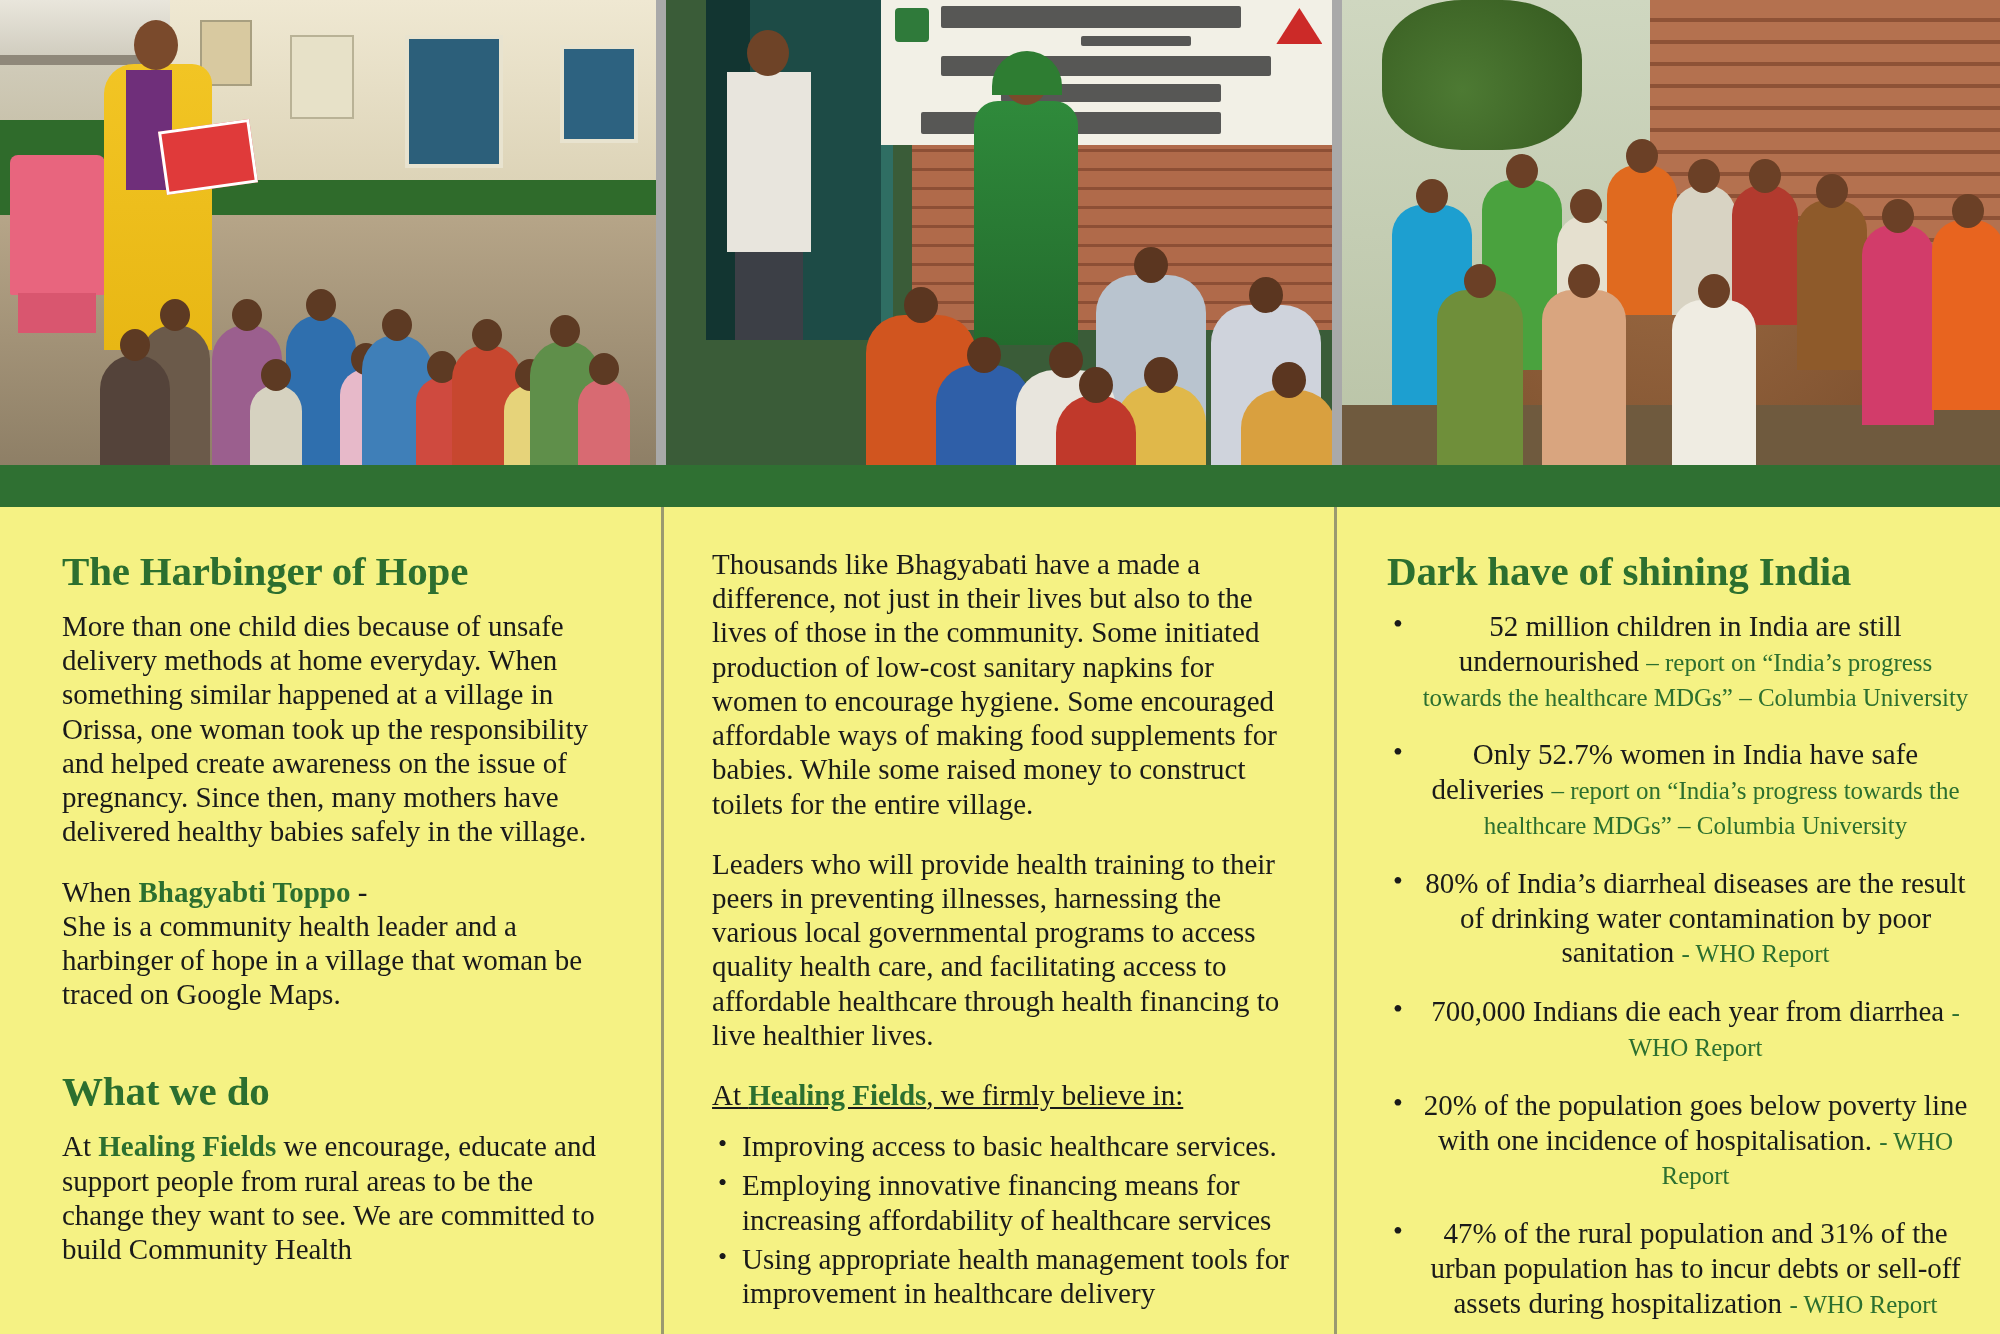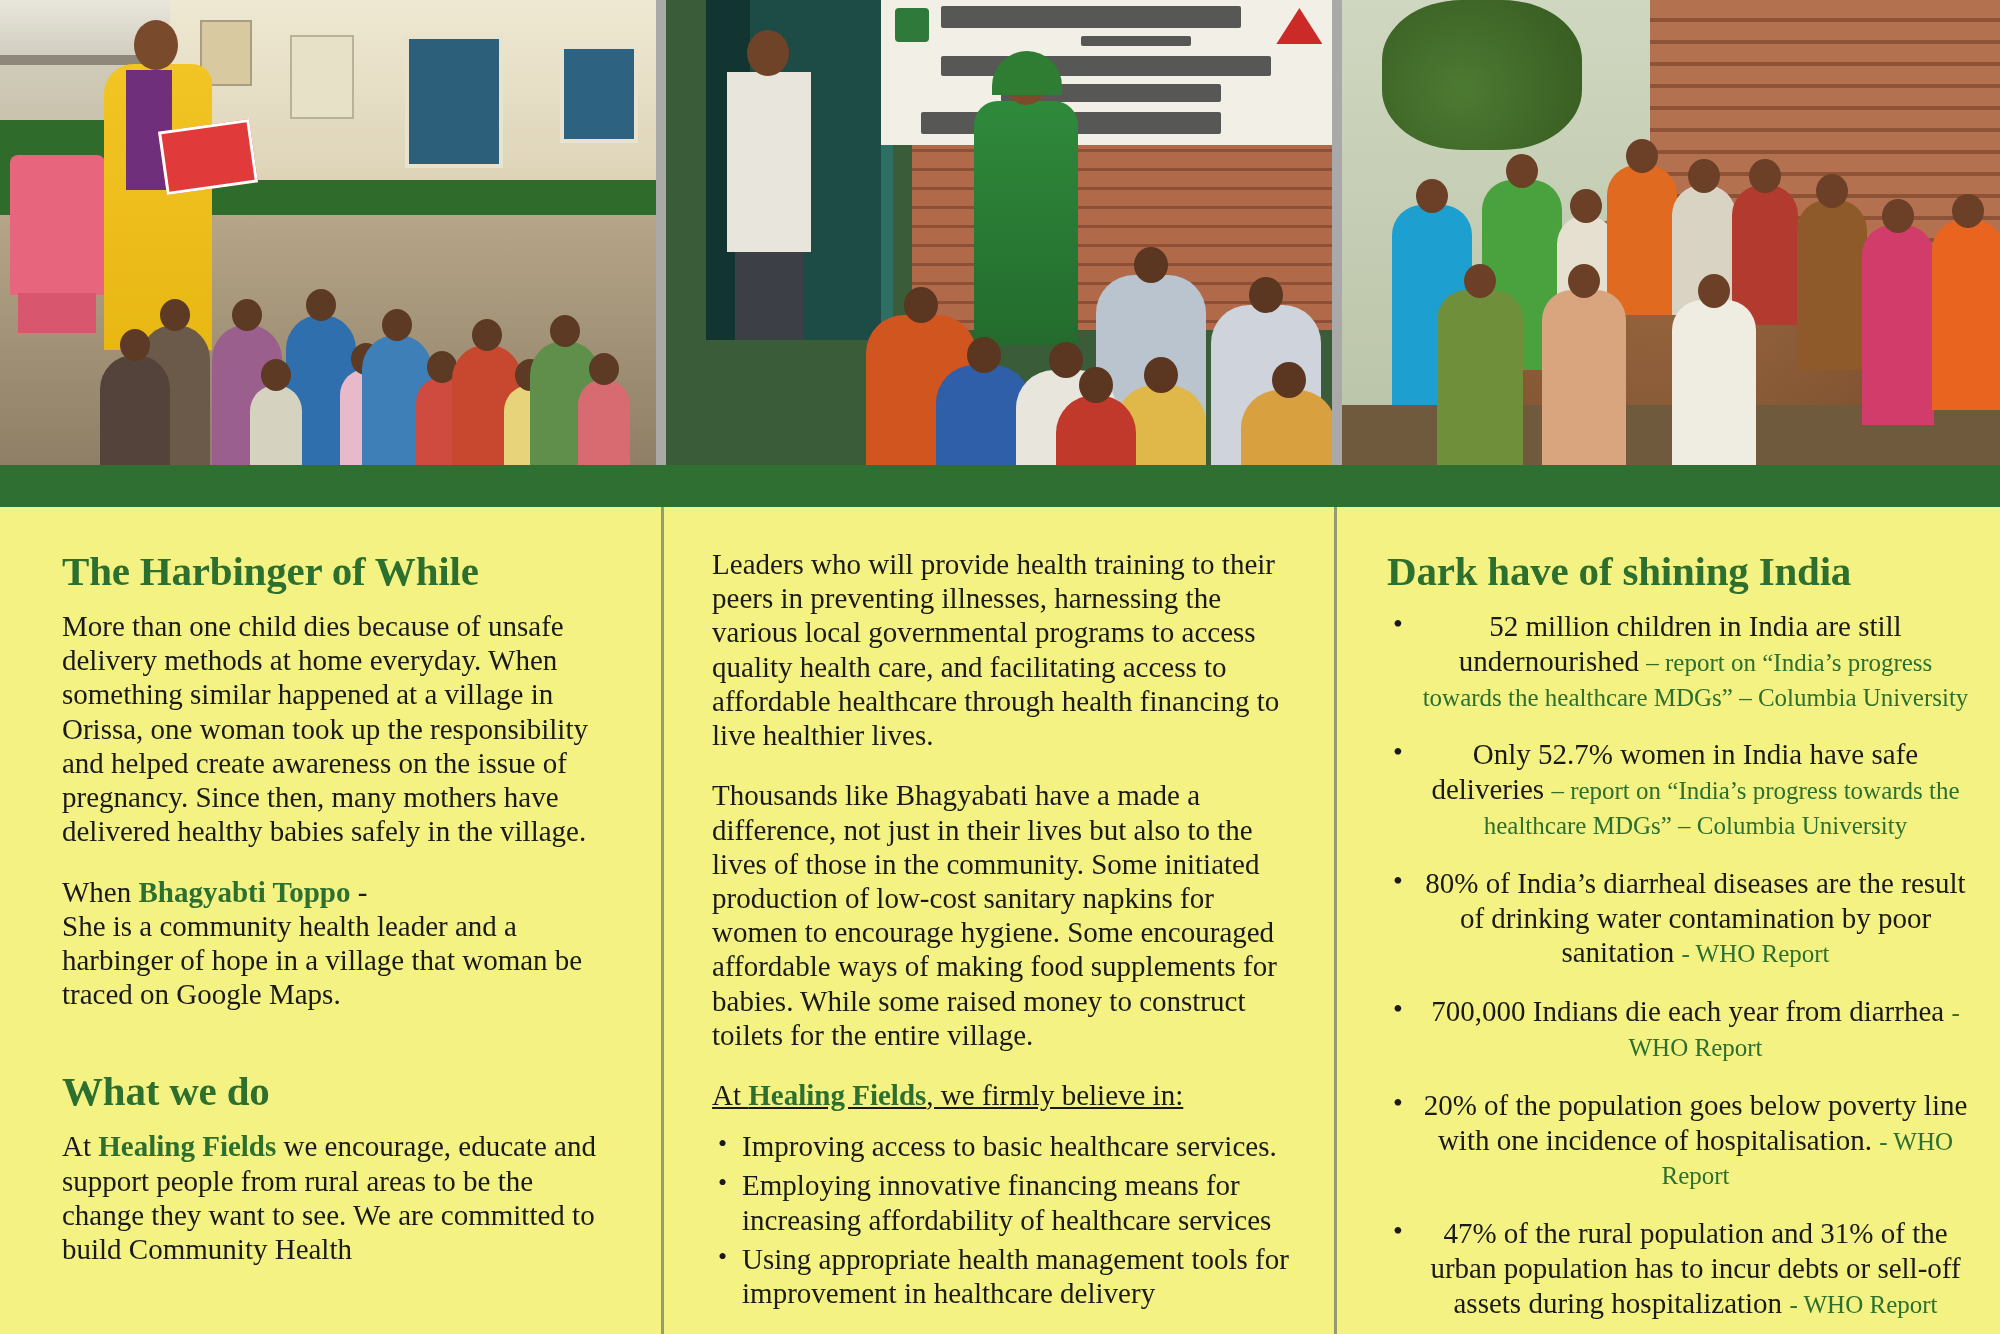"The Harbinger of While" h2.title { text: While -> Hope }
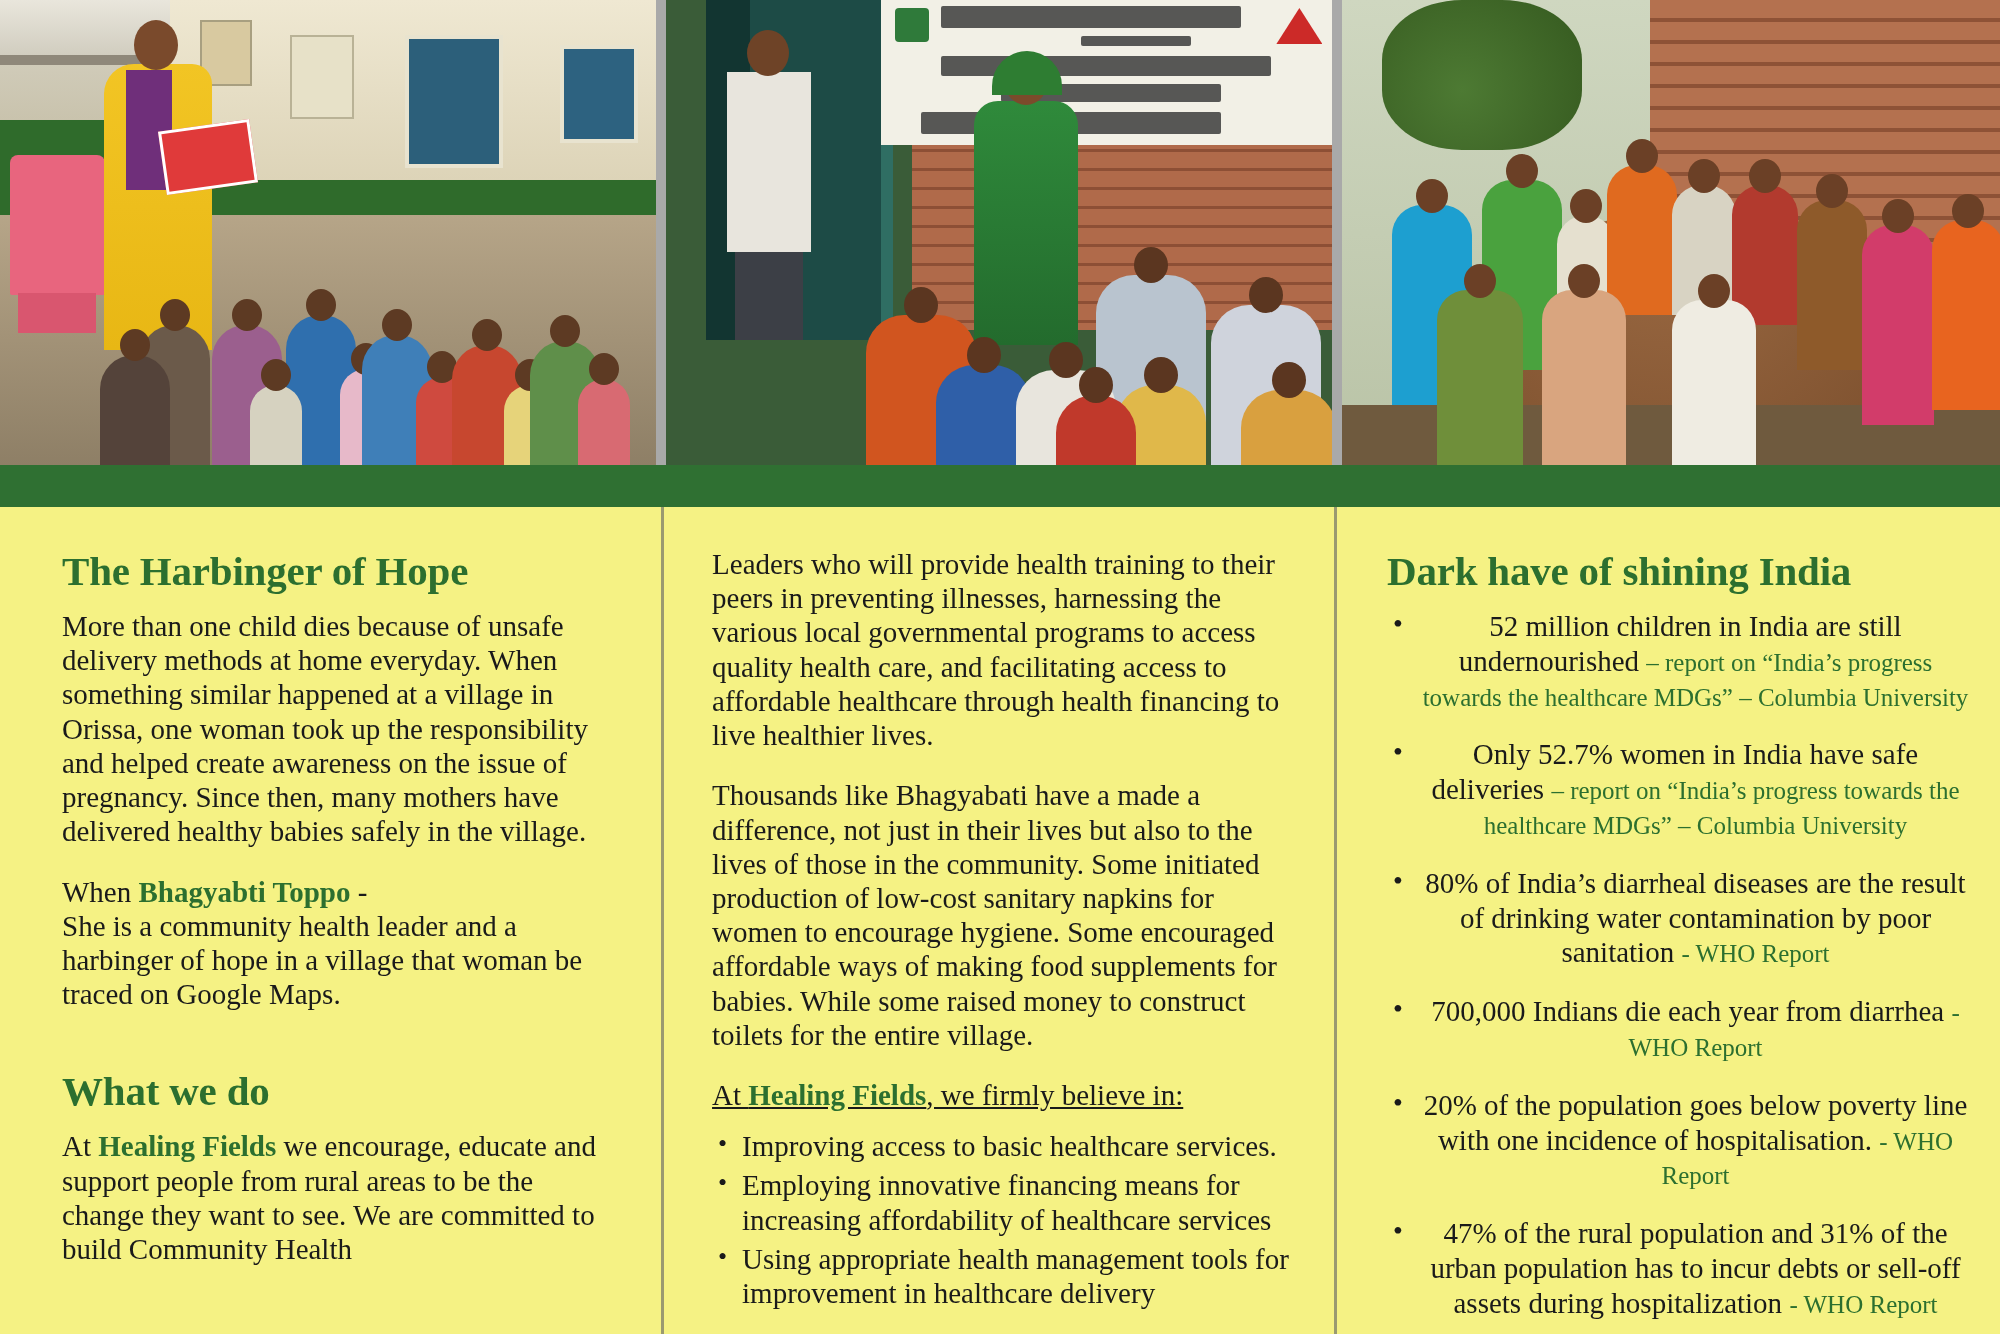"Leaders who will provide health" p.body { order: before "Thousands like Bhagyabati have a" -> after "Thousands like Bhagyabati have a" }
